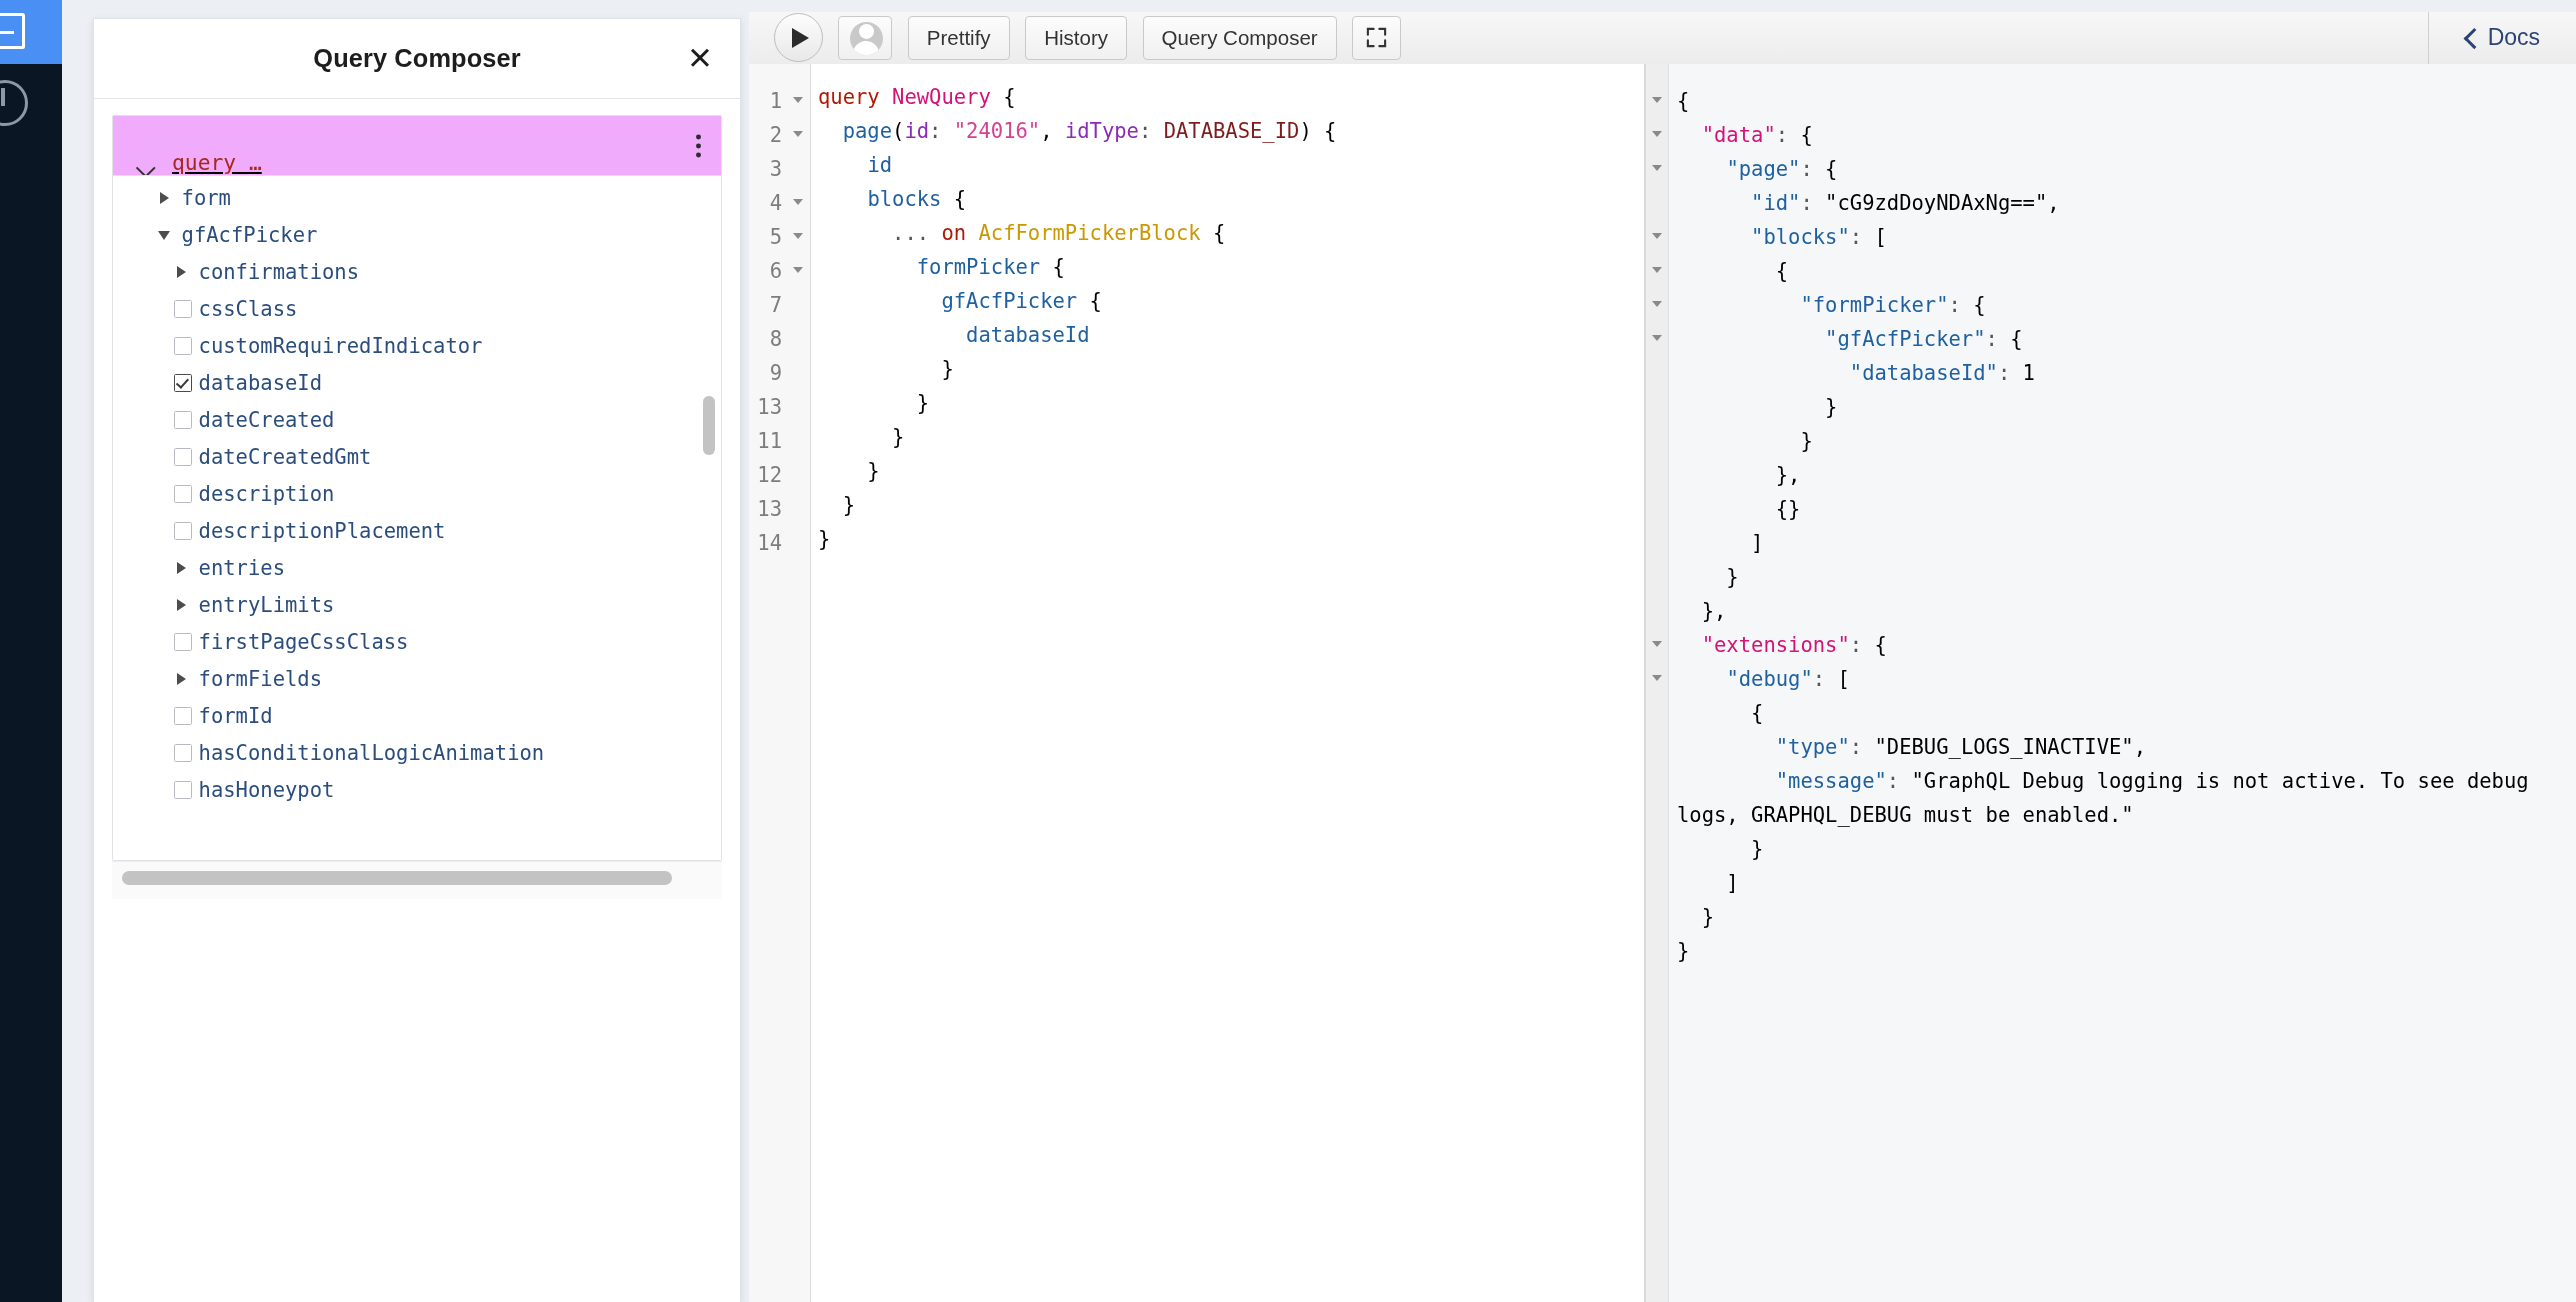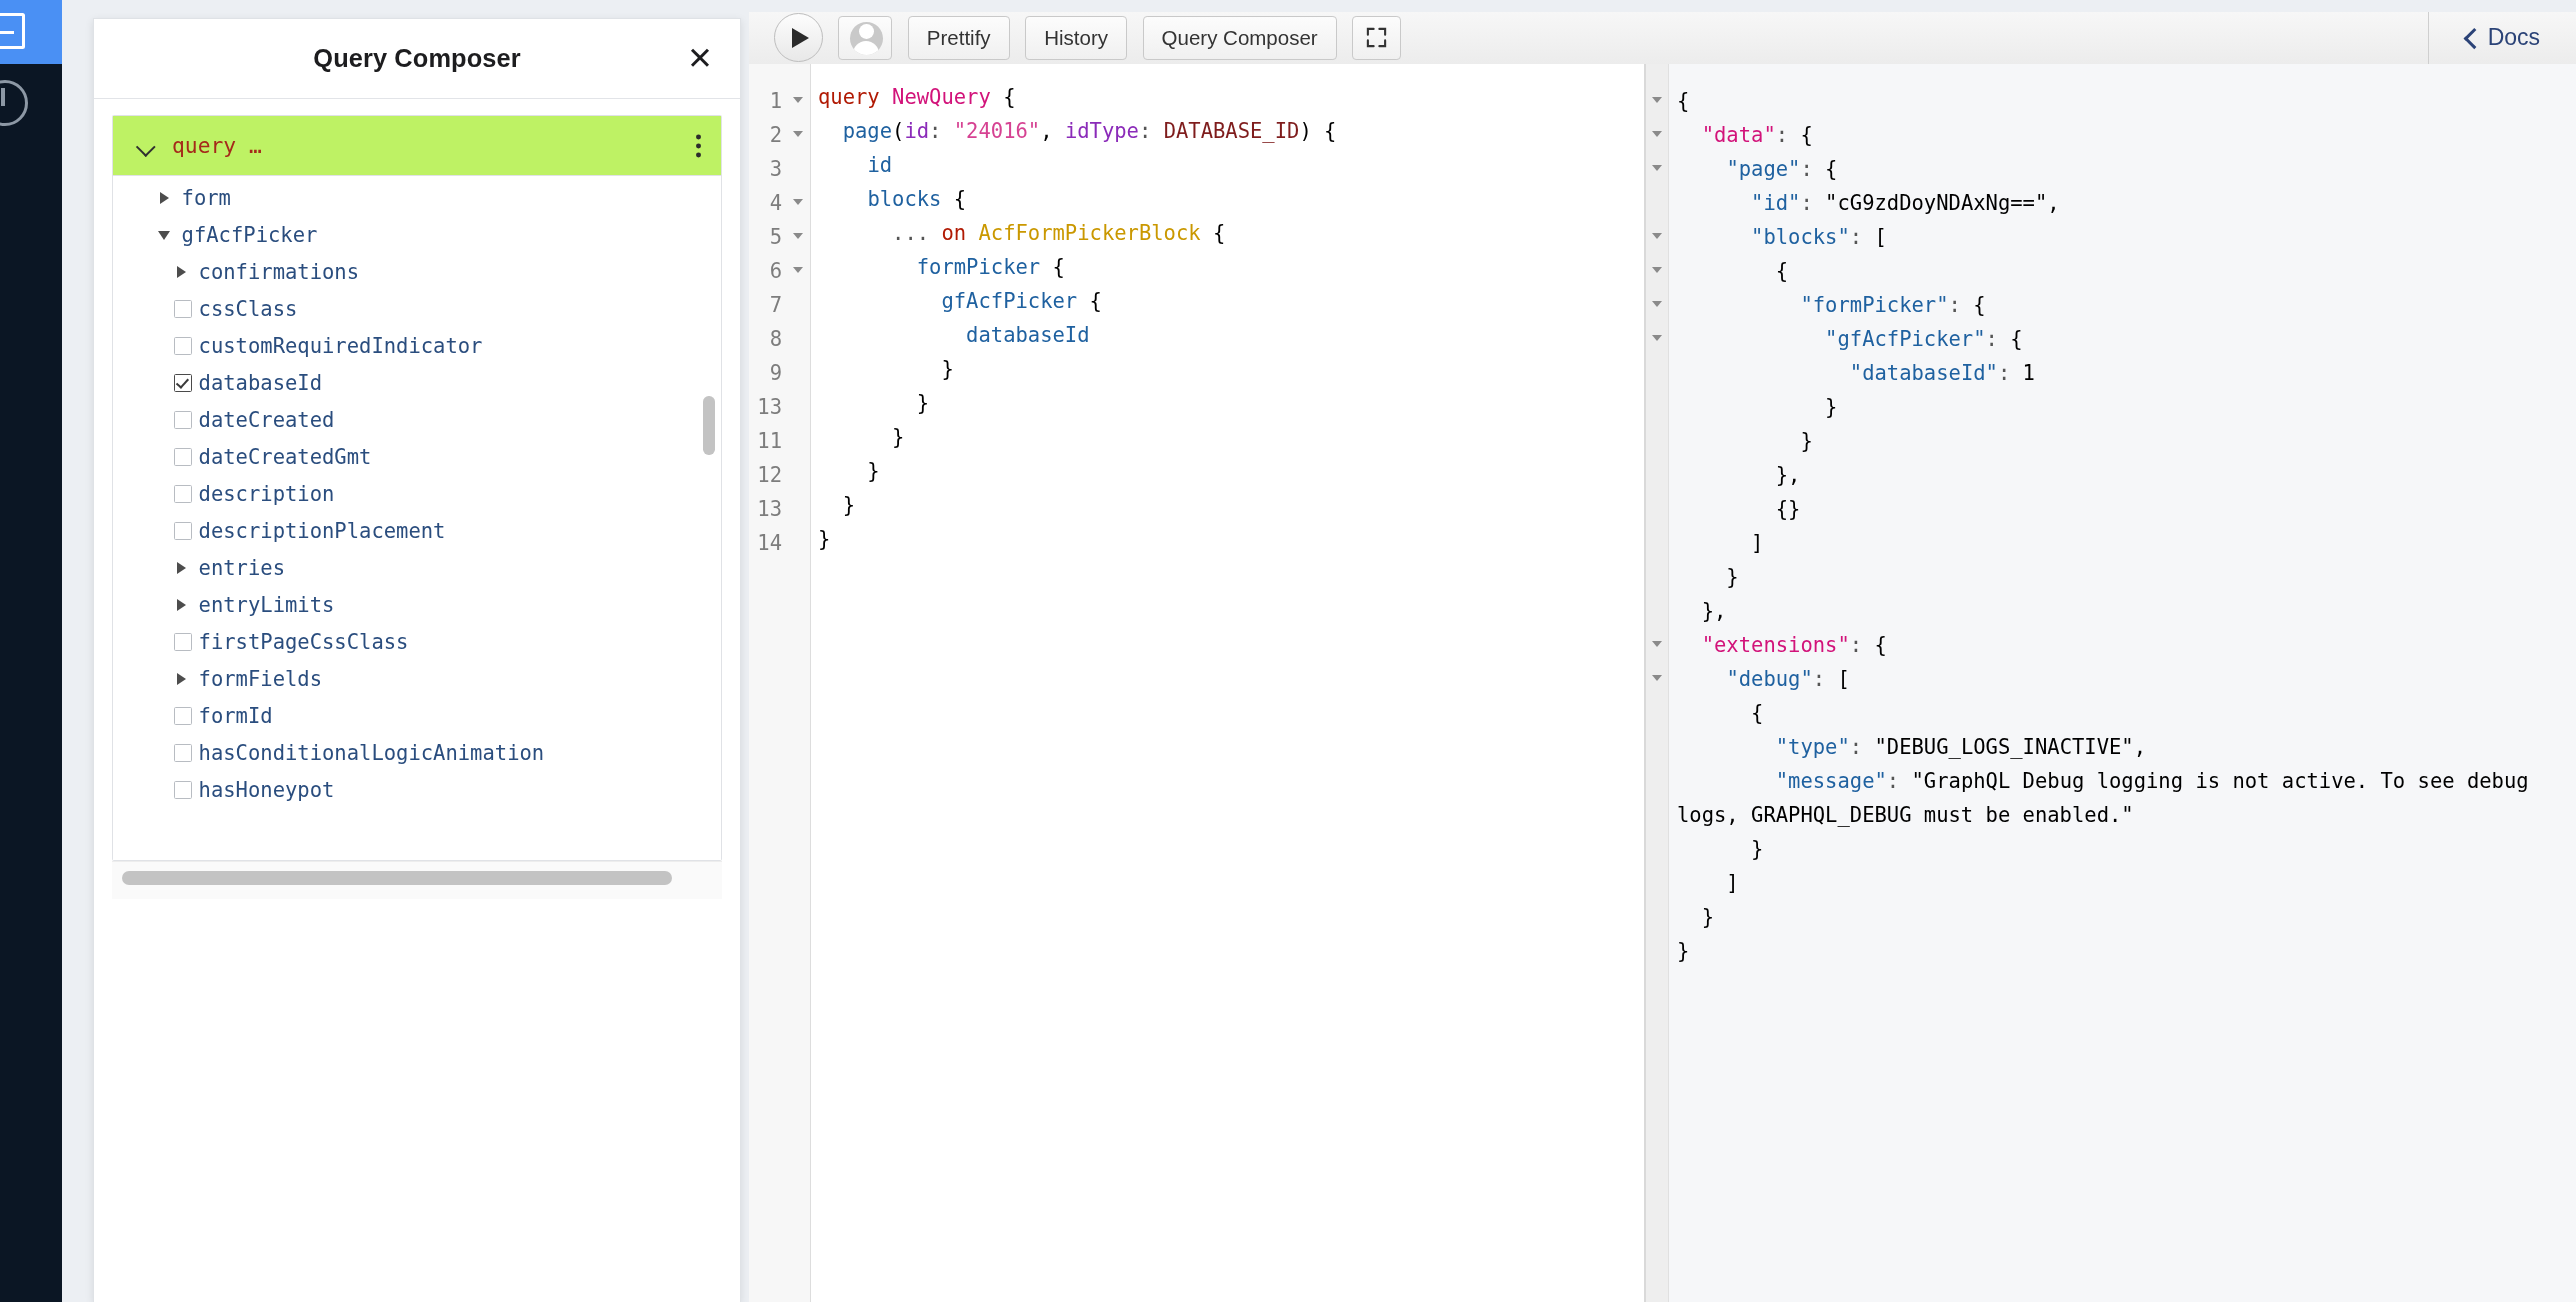"query …" .tree-root { align-items: center -> flex-end; background: #bef264 -> #f0abfc; text-decoration: none -> underline }
